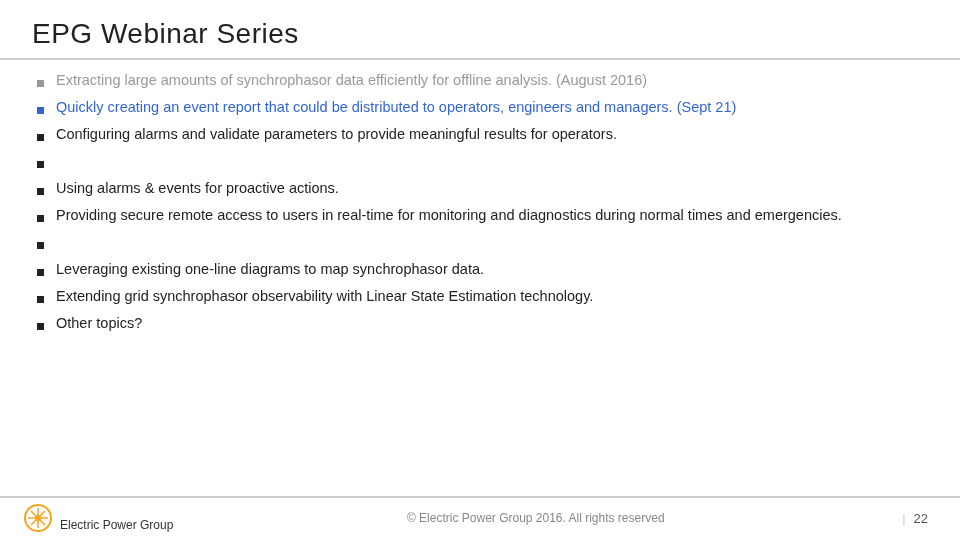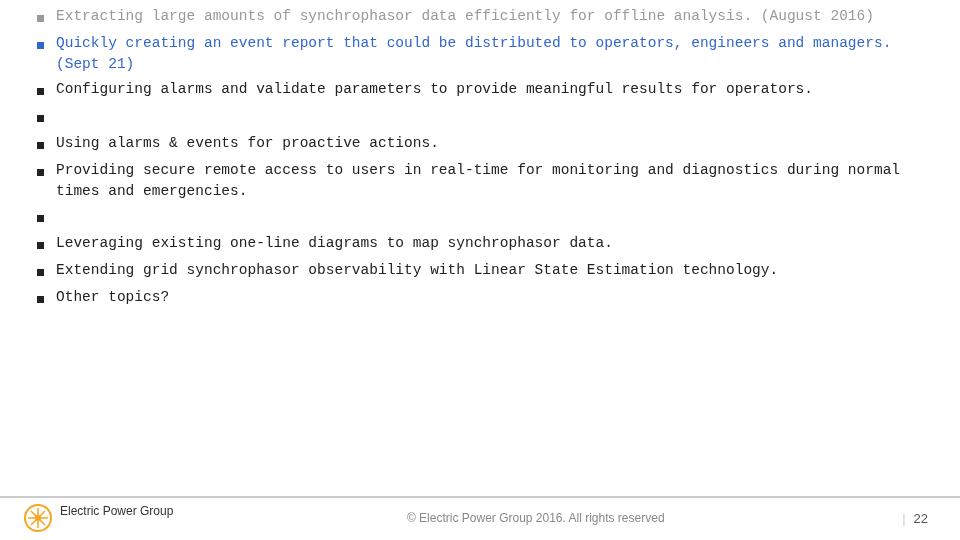"EPG Webinar Series" div.header { html: none -> <div> <h1>EPG Webinar Series</h1> </div> }
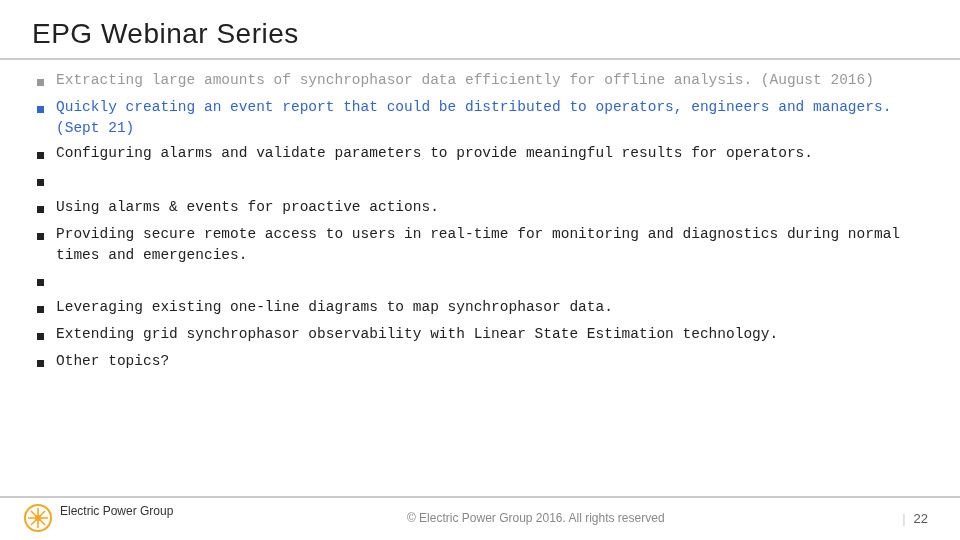"Extracting large amounts of" .bullet-item { font-family: Liberation Mono, monospace -> none }
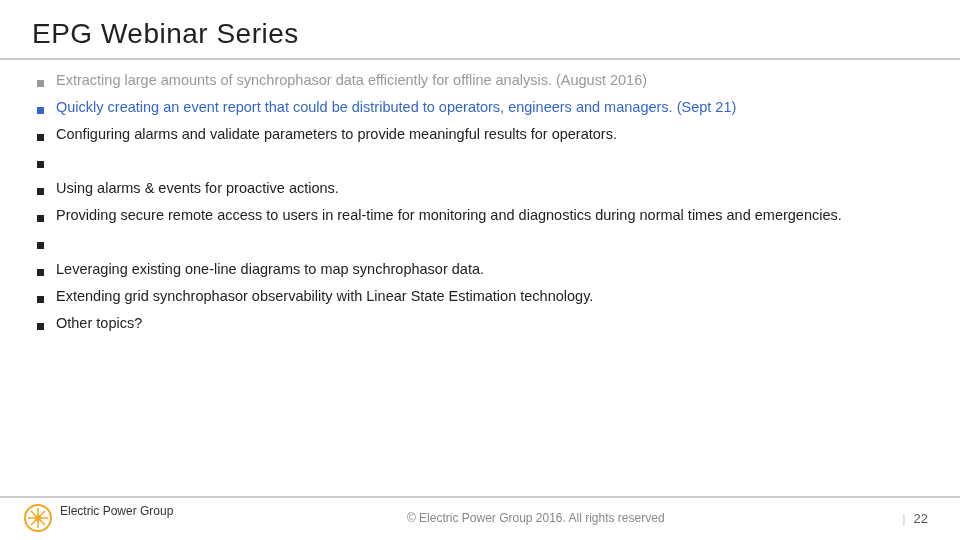"Electric Power Group" .footer-logo { align-items: flex-start -> flex-end }
